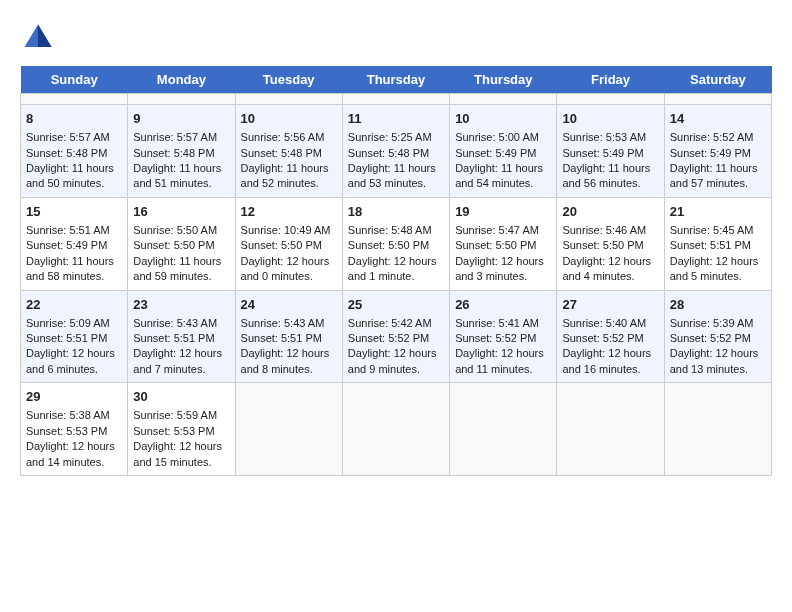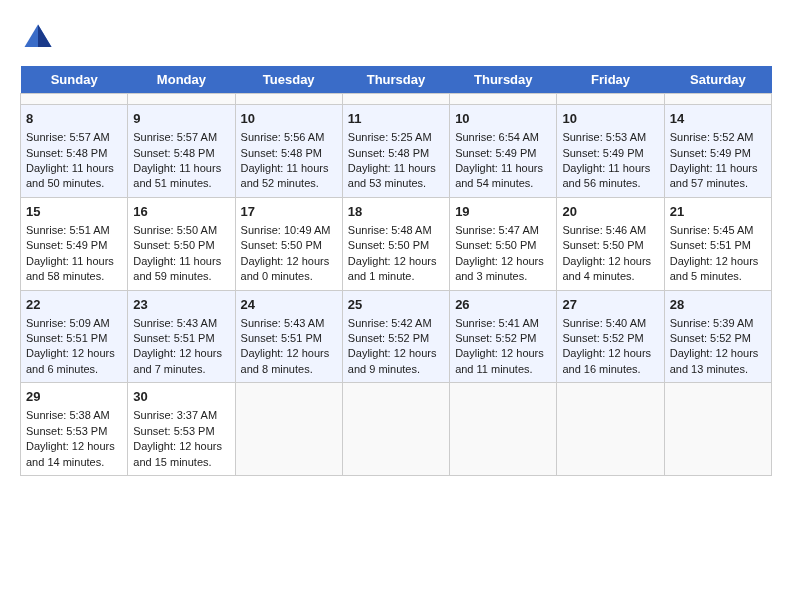"Sunrise: 6:54 AM" div { text: 6:54 -> 5:00 }
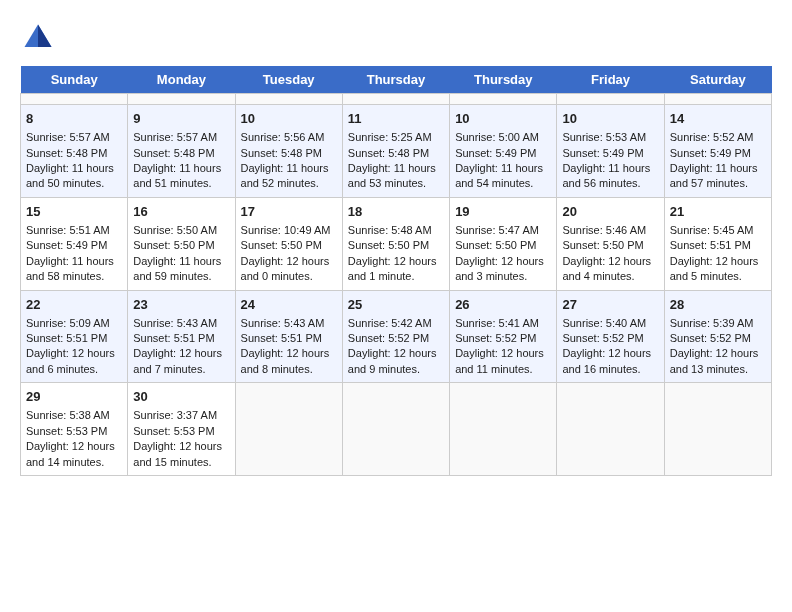"17" span.day-num { text: 17 -> 12 }
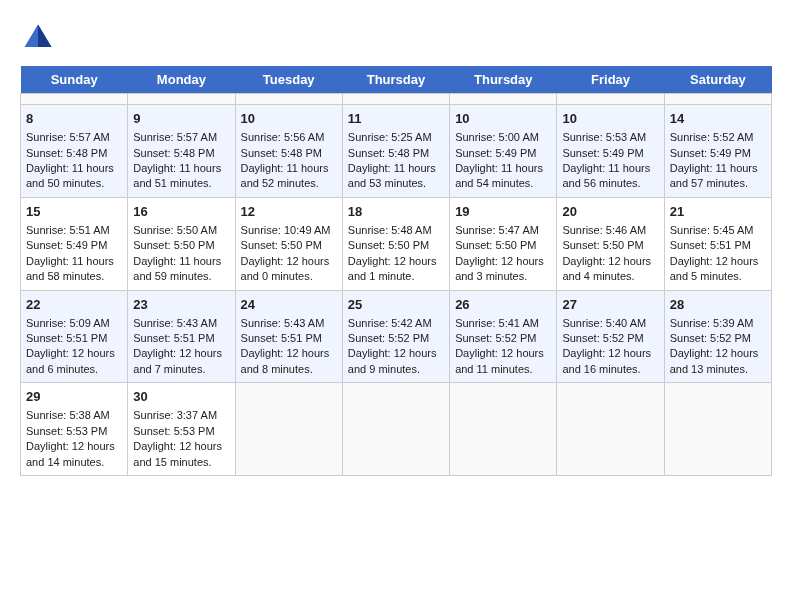"Sunrise: 3:37 AM" div { text: 3:37 -> 5:59 }
